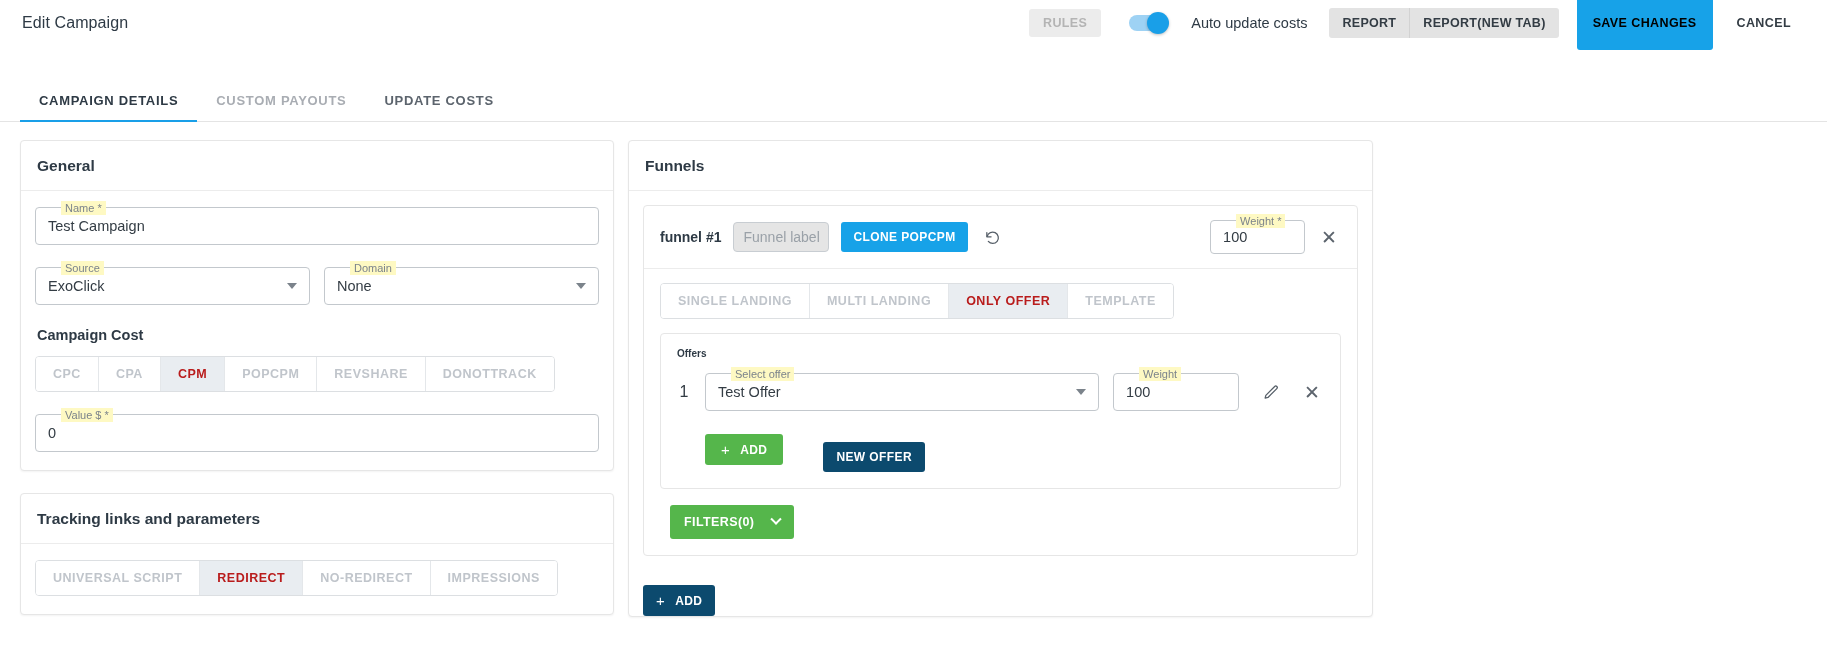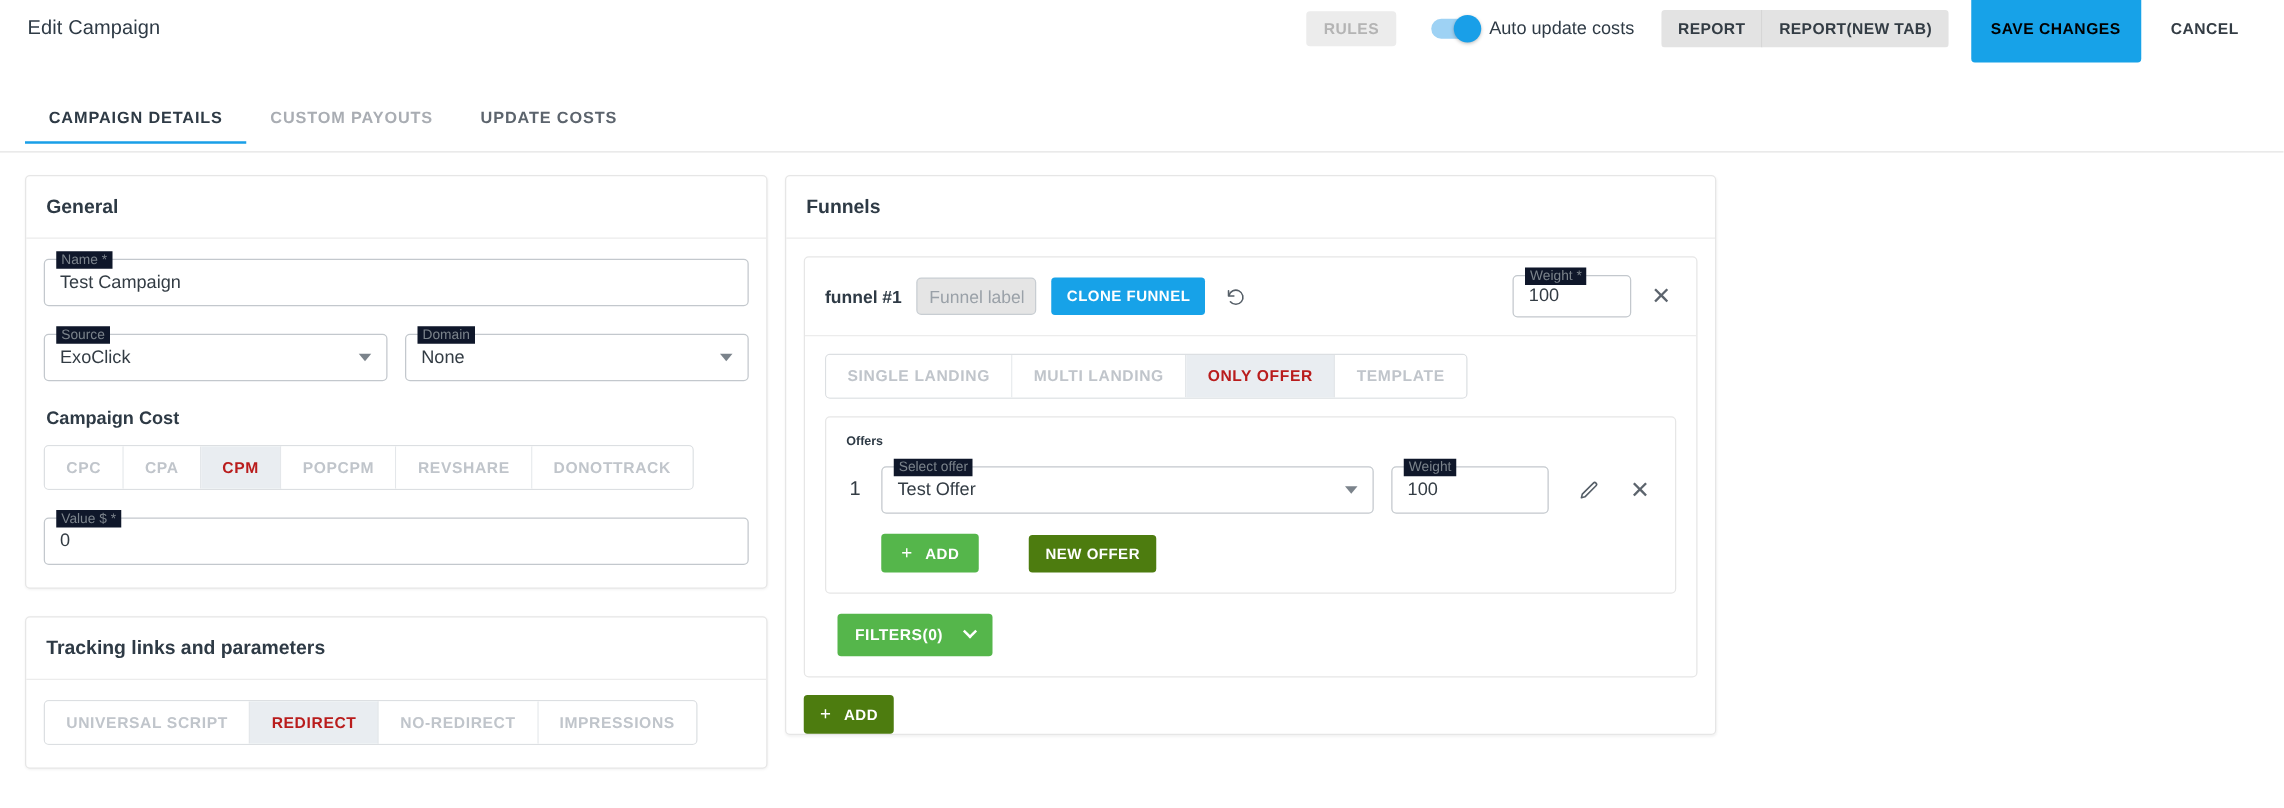"Auto update costs" .toggle-wrap { gap: 8px -> 24px }
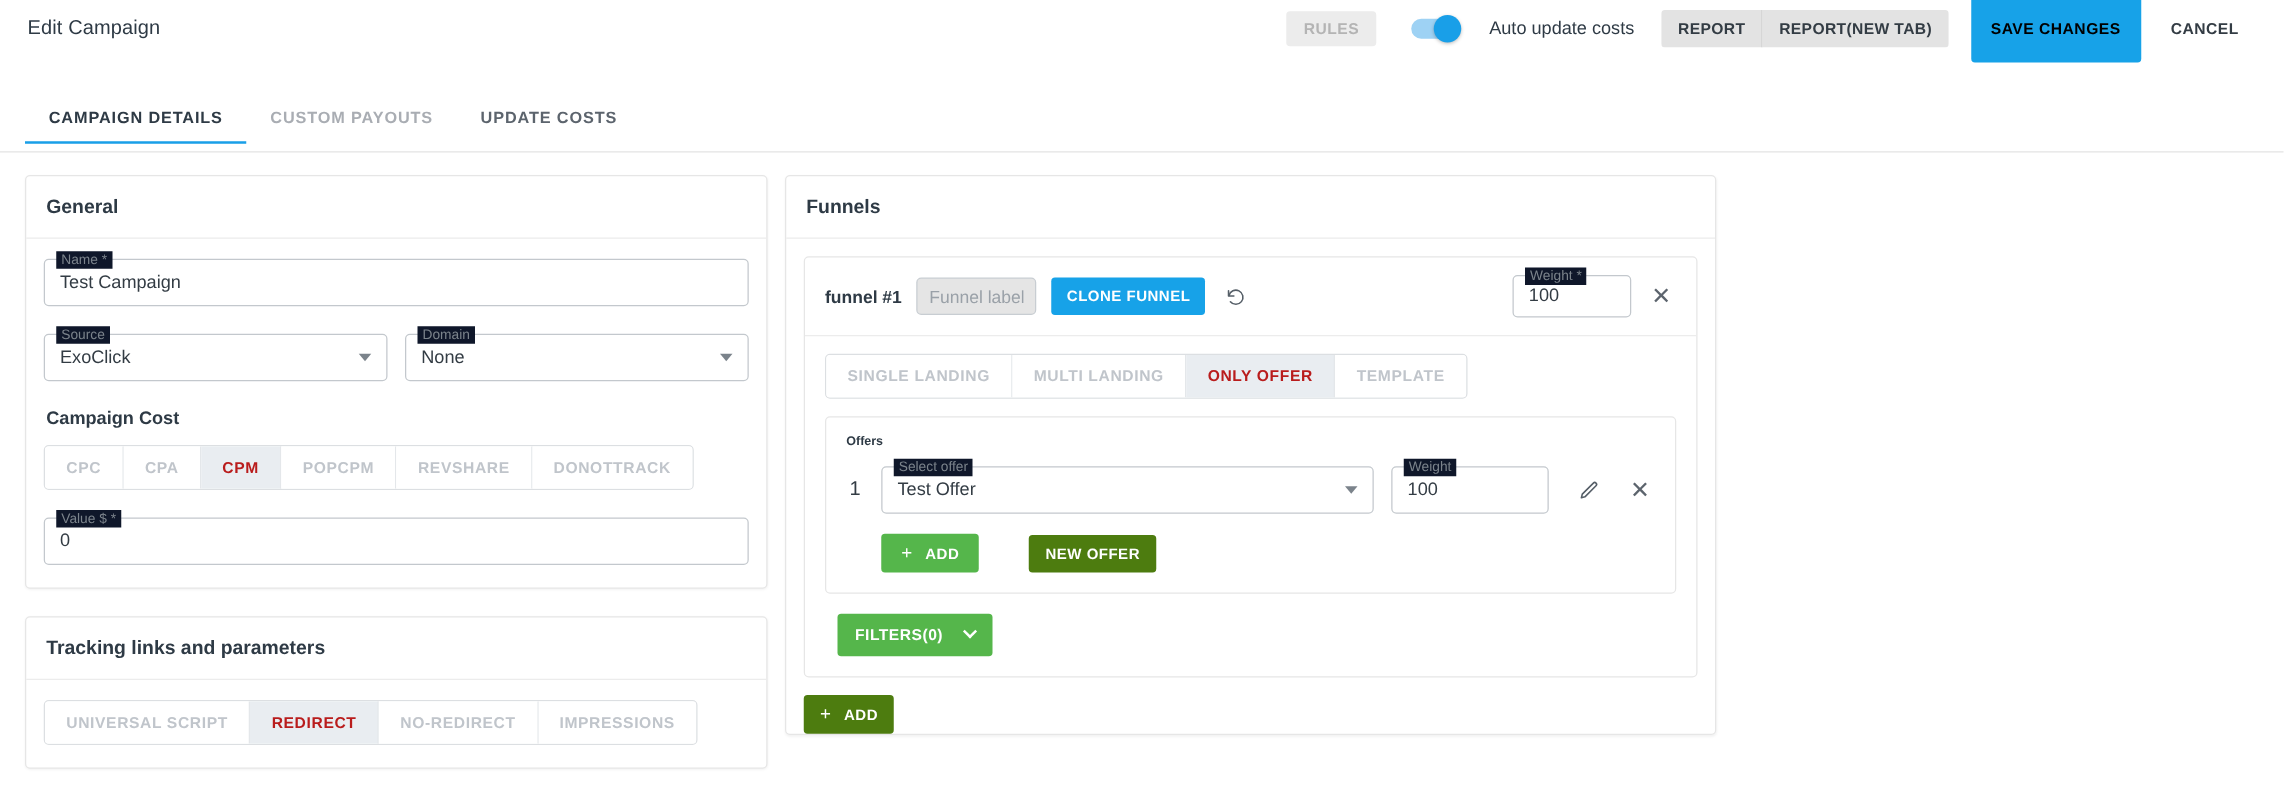"CAMPAIGN DETAILS" .tabs { align-items: center -> flex-end }
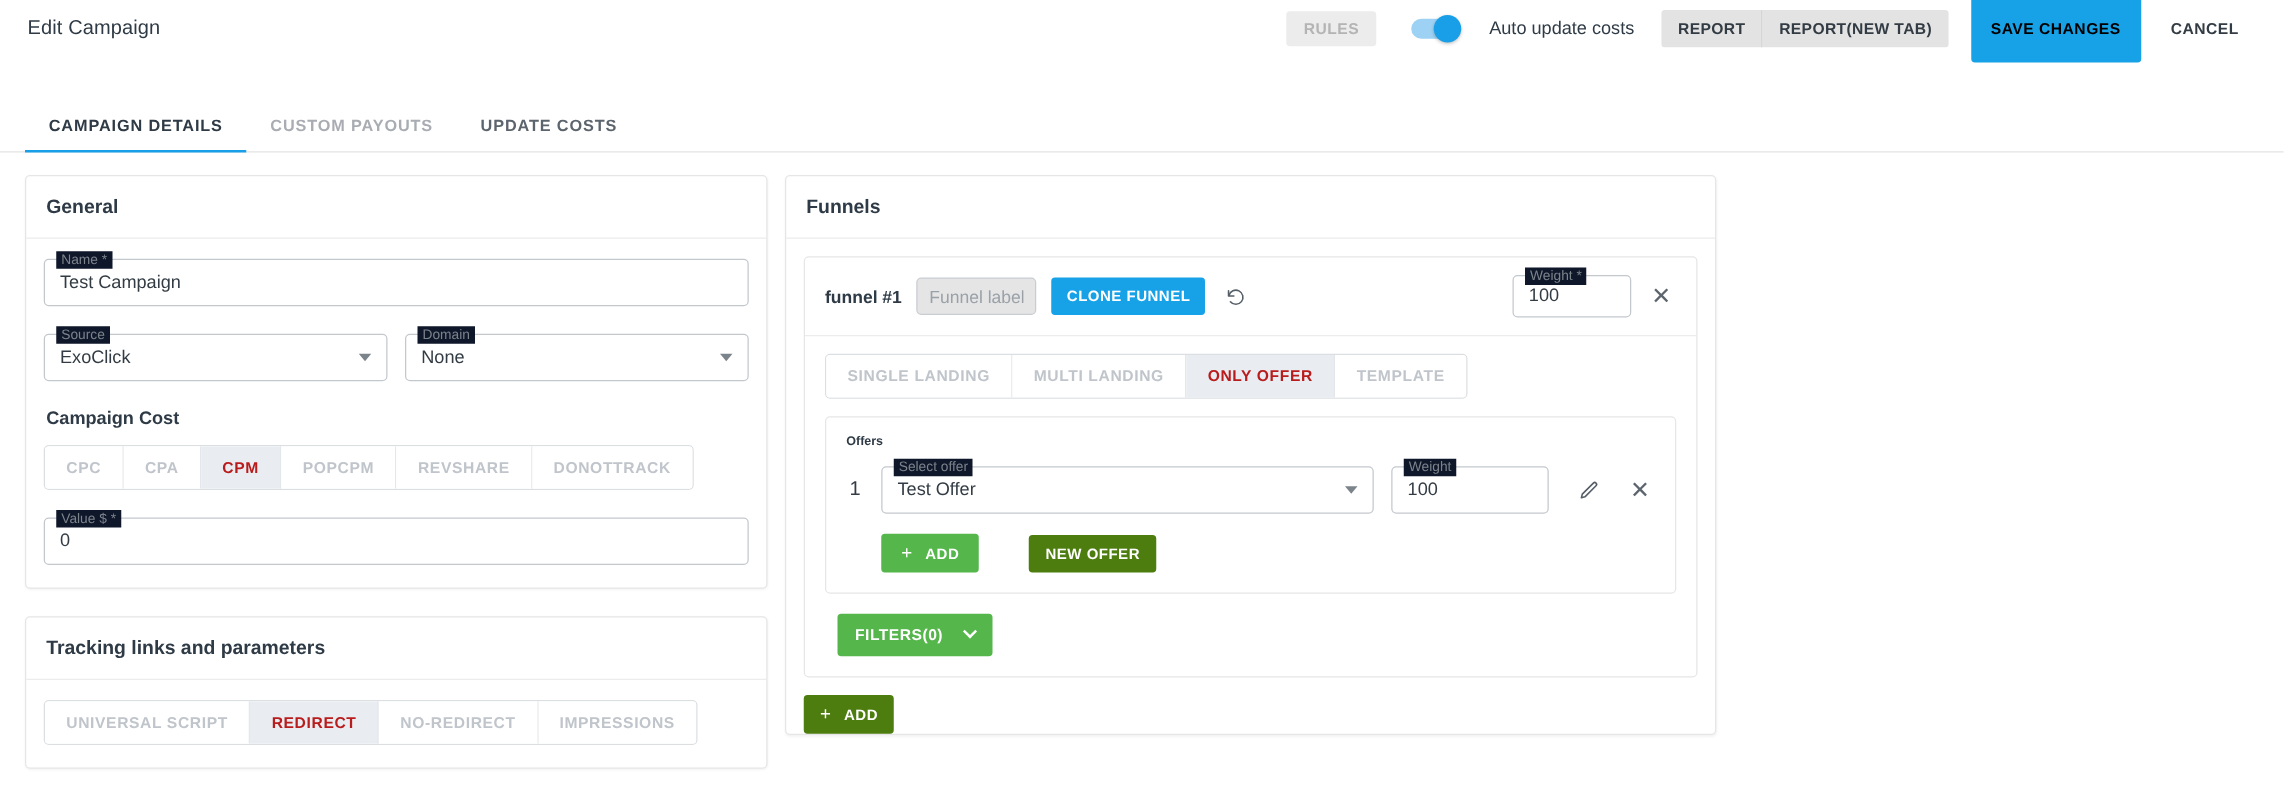"Name *" .field > .legend { background: #0f172a -> #fef9c3; left: 9px -> 25px }
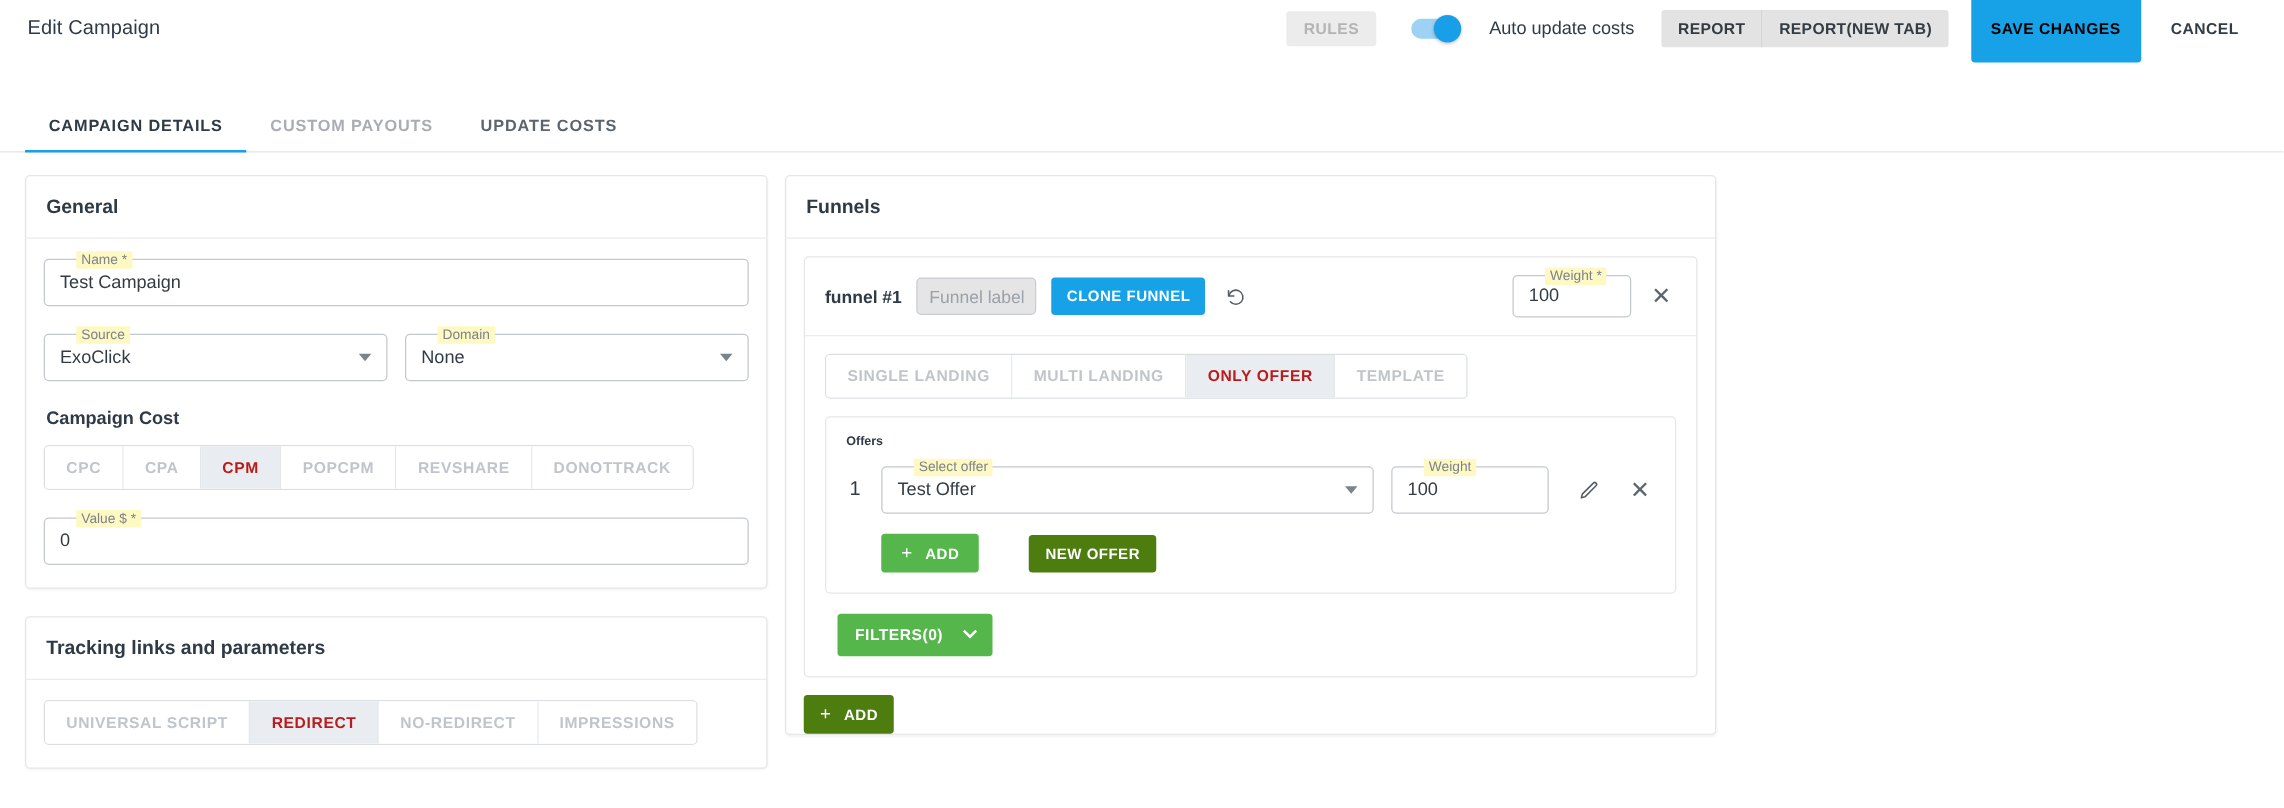"CLONE FUNNEL" button.btn-clone { text: FUNNEL -> POPCPM }
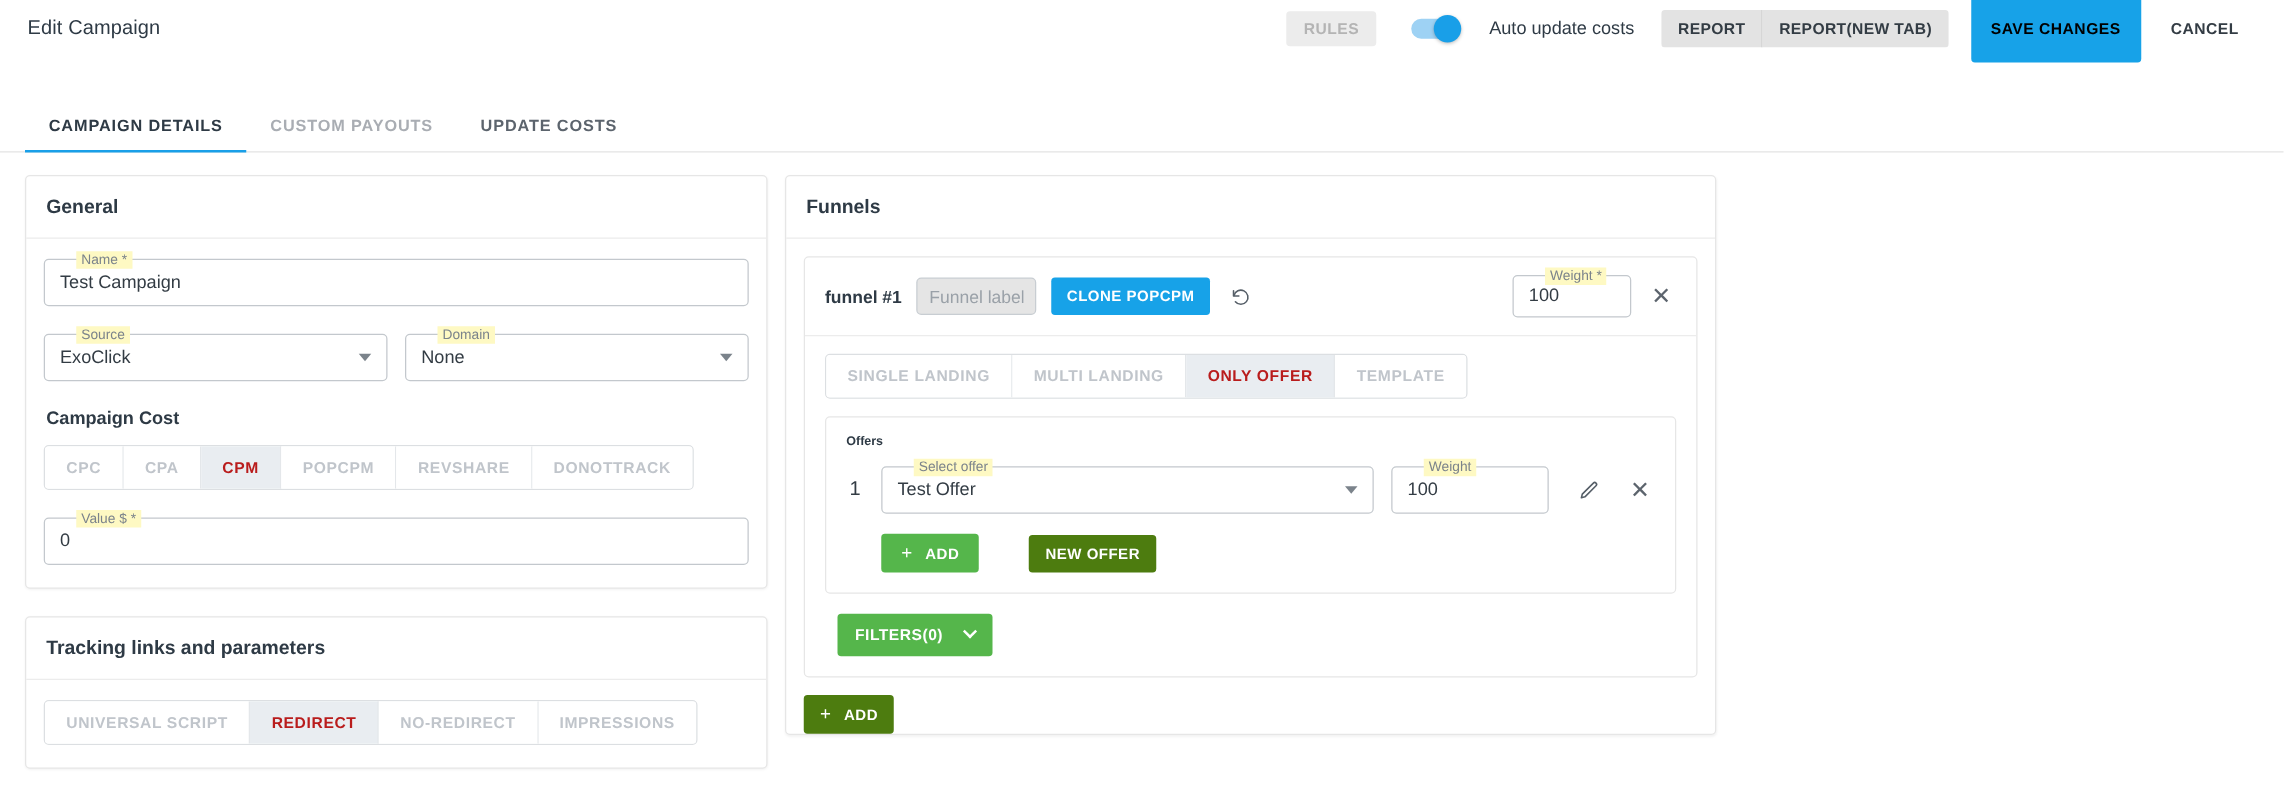"NEW OFFER" .btn-blue { background: #4d7c0f -> #0c4a6e; margin-top: none -> 15px }
